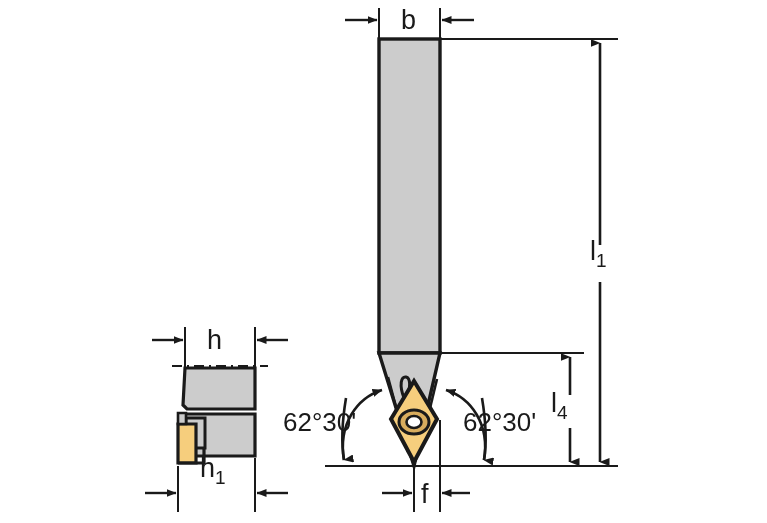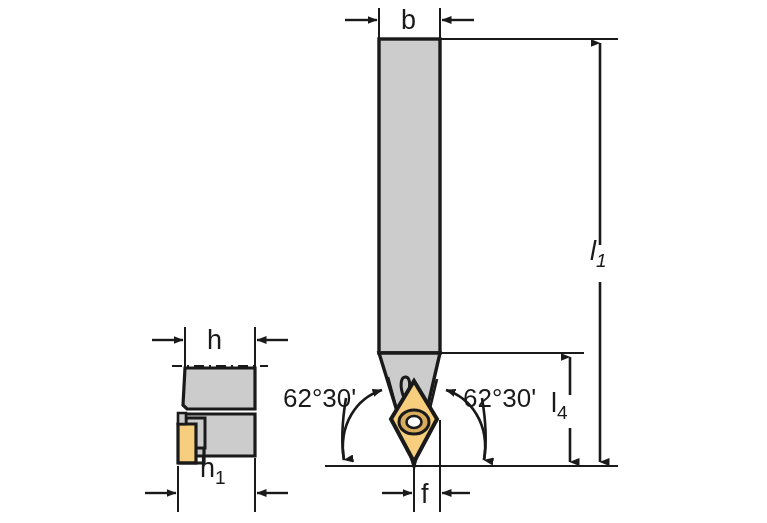"l1" div.lbl { font-style: italic -> none }
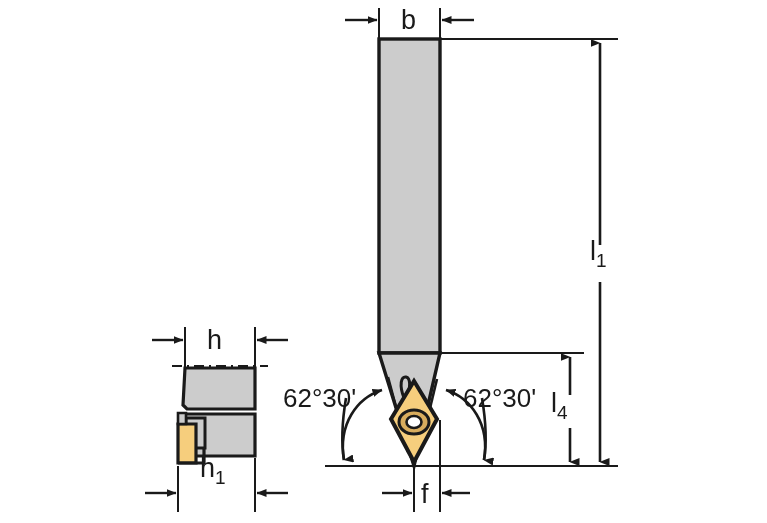"62°30'" .lbl-ang { margin-top: none -> 24px }
